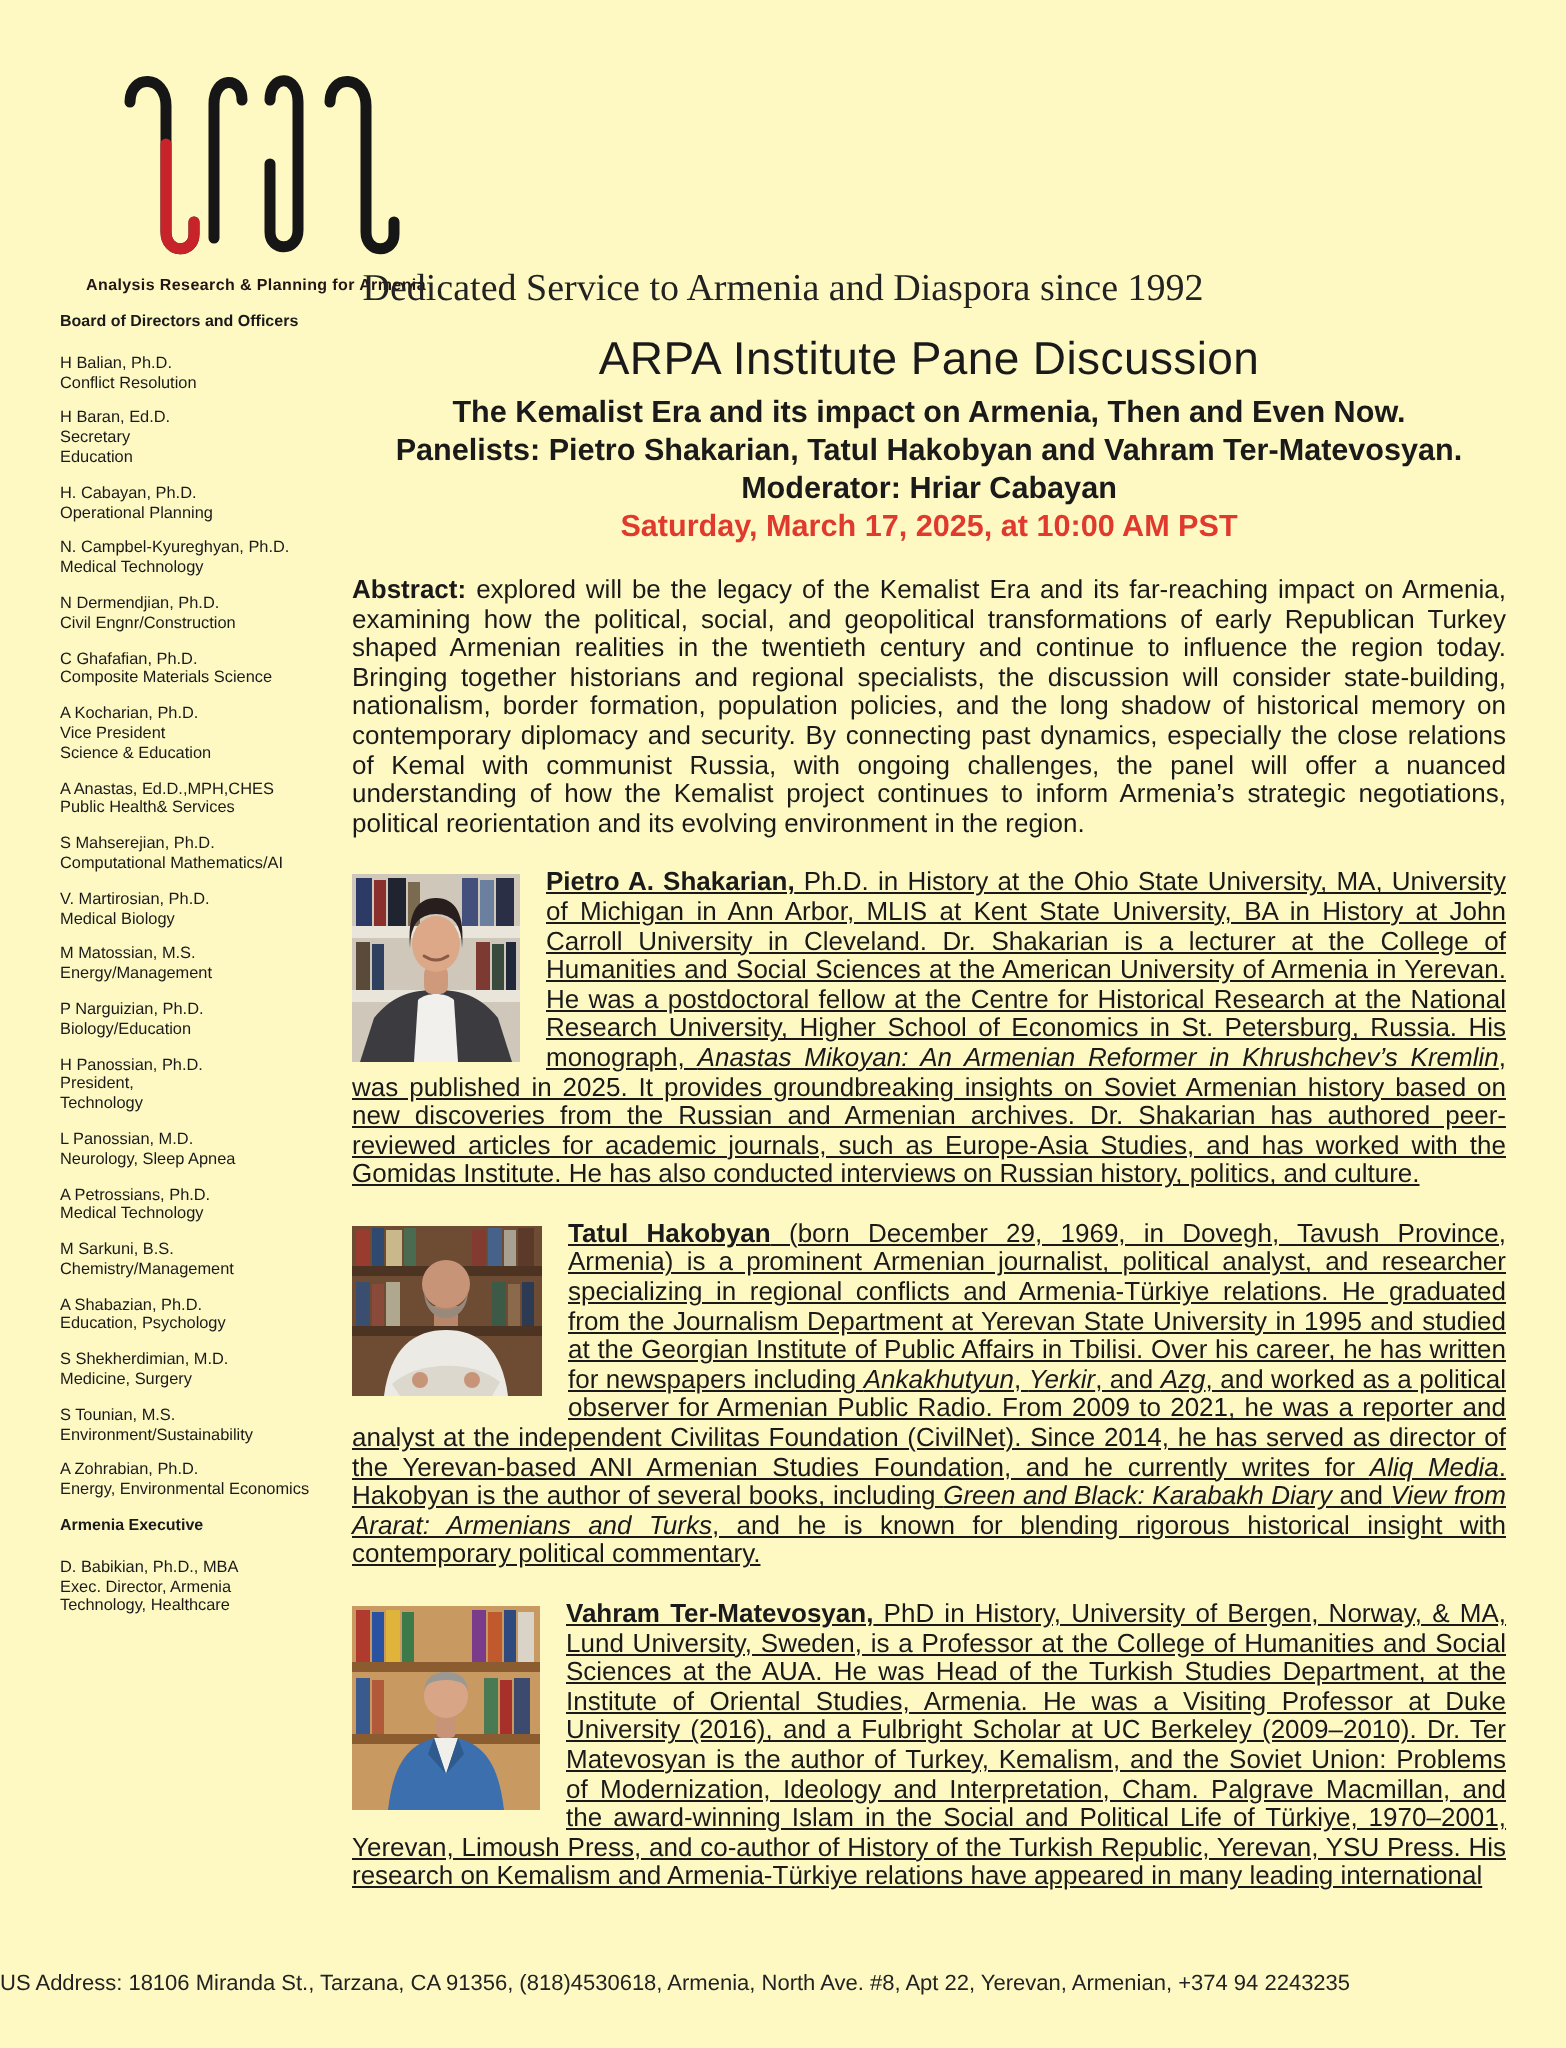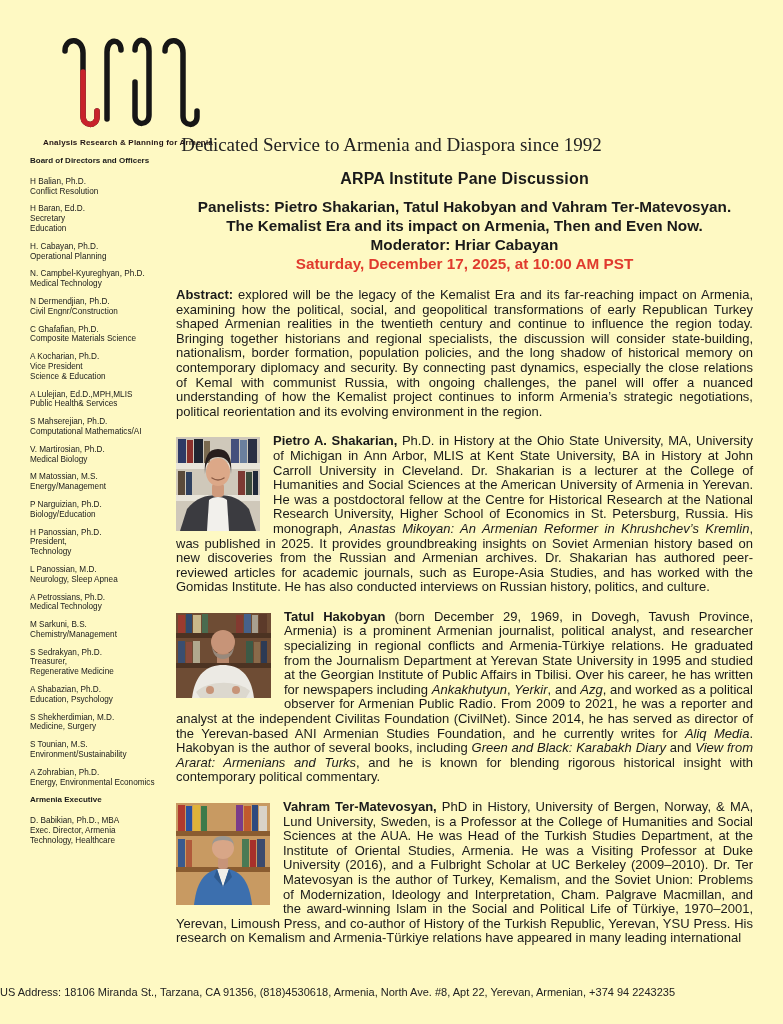"ARPA Institute Pane Discussion" .evt-title { font-size: 16px -> 23px; font-weight: bold -> normal }
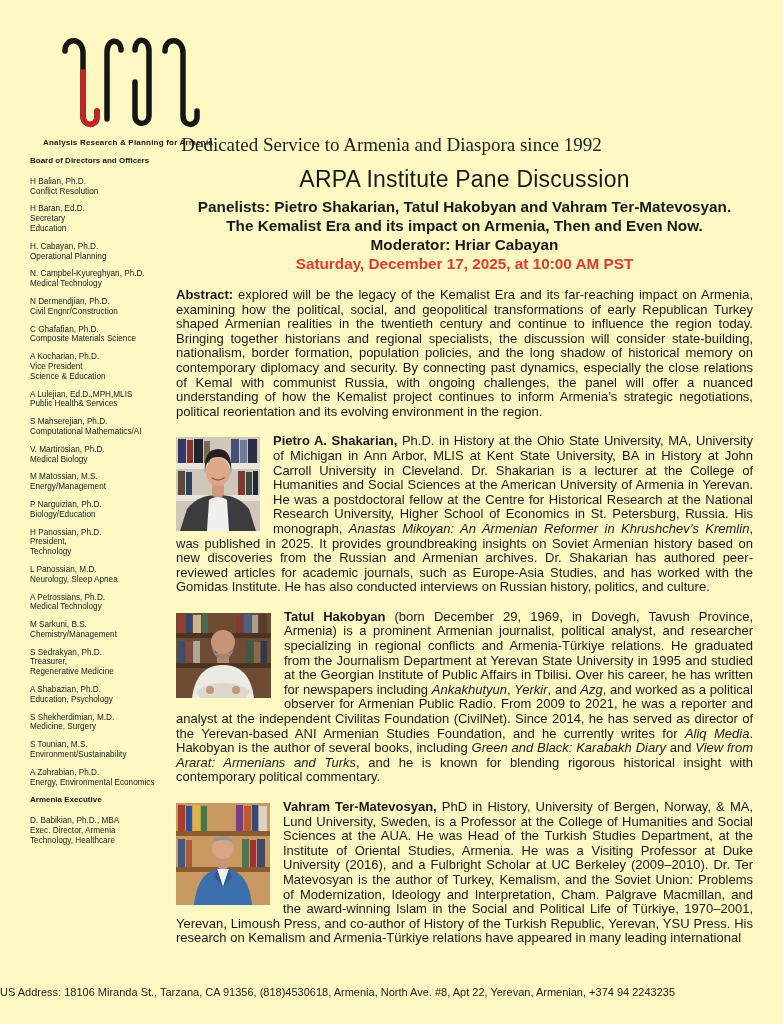"Panelists: Pietro Shakarian, Tatul" div.sub { order: before "The Kemalist Era and its" -> after "The Kemalist Era and its" }
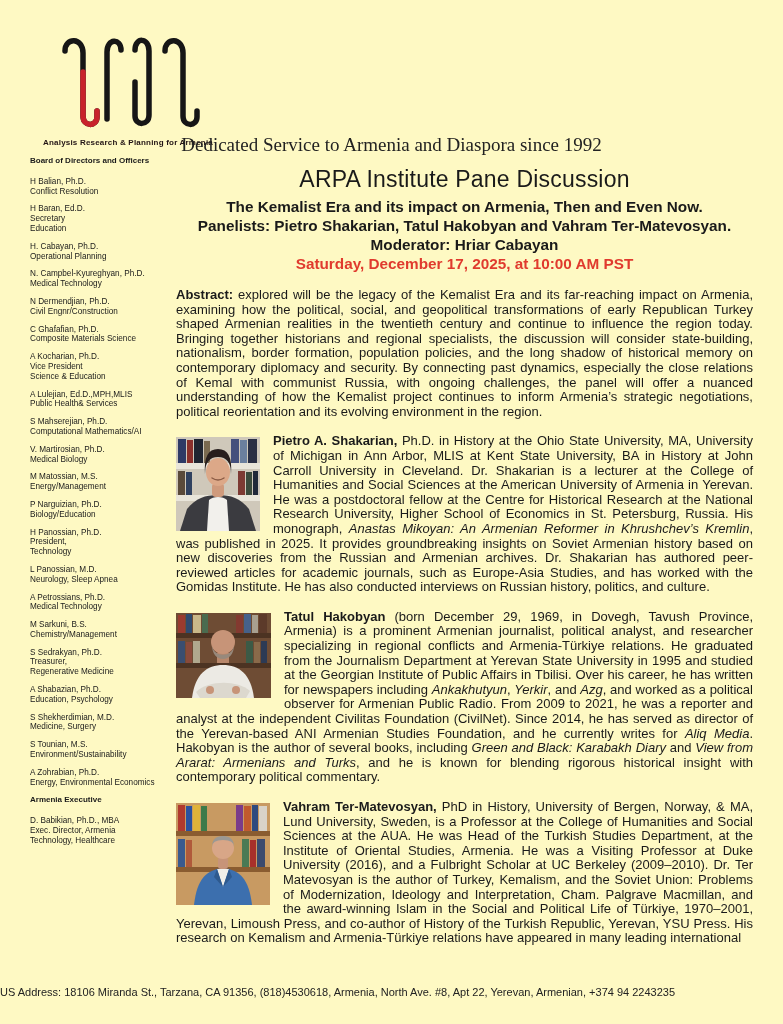"Saturday, December 17, 2025, at" div.sub { text: December -> March }
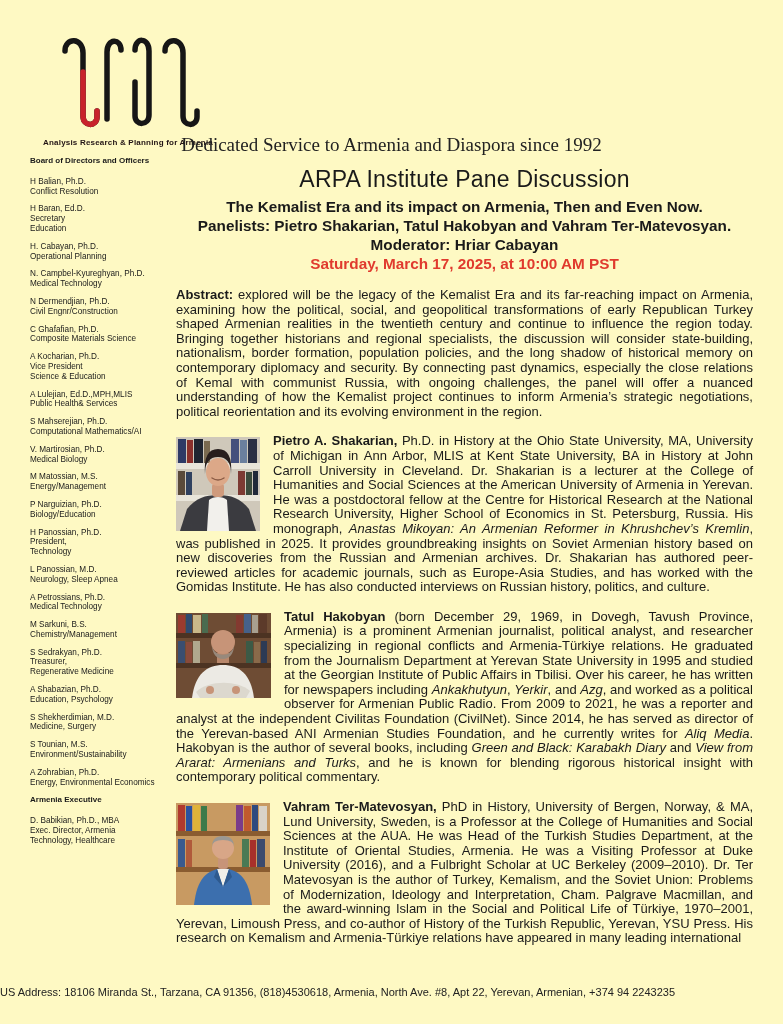"A Lulejian, Ed.D.,MPH,MLIS" div.sb-name { text: Lulejian, Ed.D.,MPH,MLIS -> Anastas, Ed.D.,MPH,CHES }
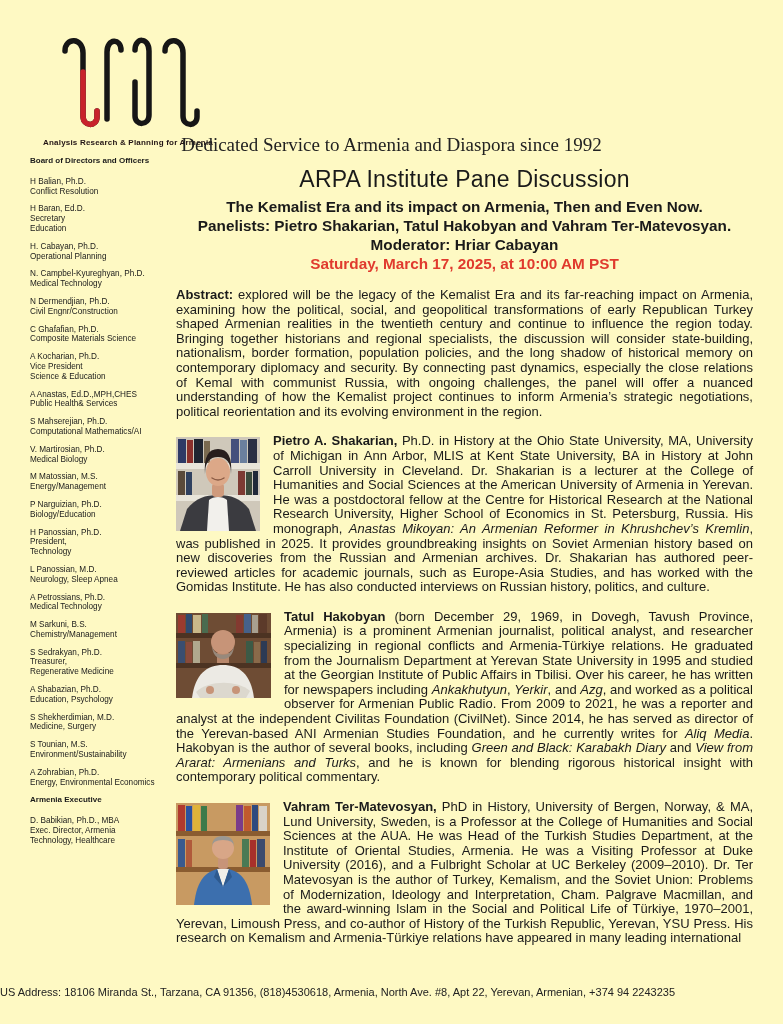"Pietro A. Shakarian, Ph.D. in" .bio { text-decoration: none -> underline }
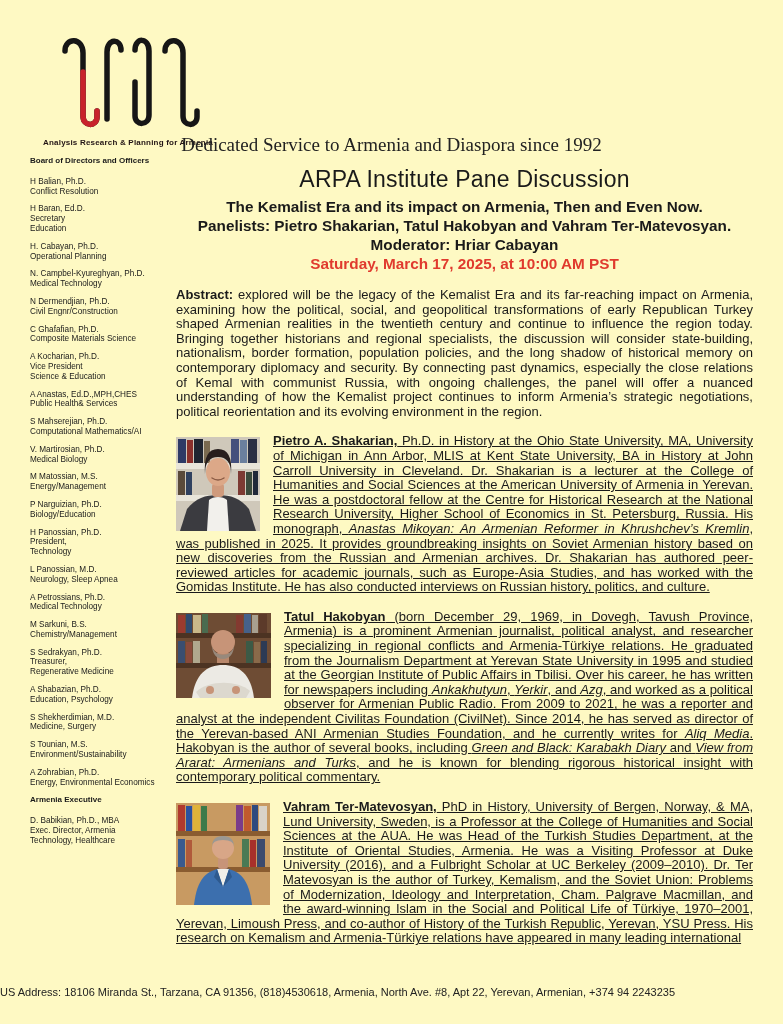"S Sedrakyan, Ph.D." div.sb-entry { html: <div> <div>S Sedrakyan, Ph.D.</div> <div>Treasurer,<br>Regenerative Medicine</div> </div> -> none }
